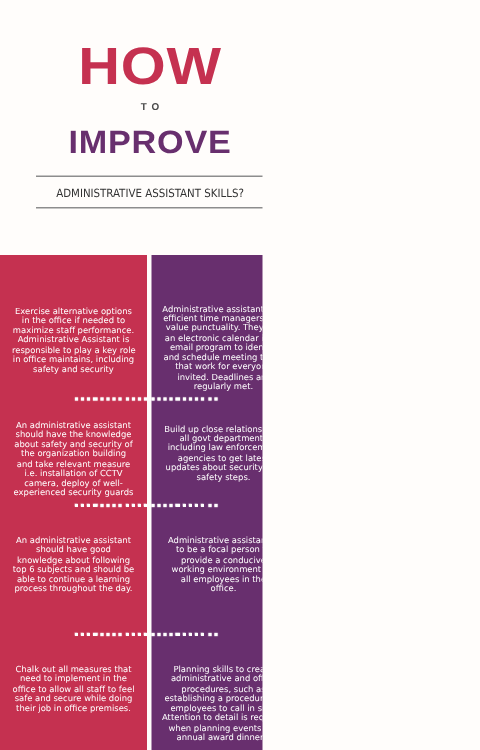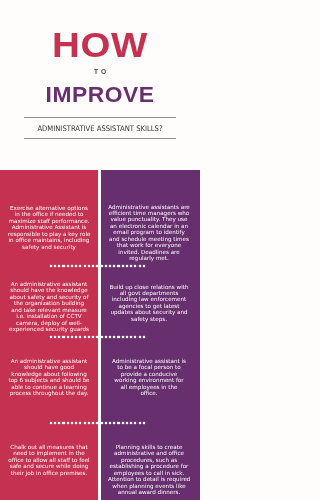"HOW" .page { width: 200px -> 175px }
